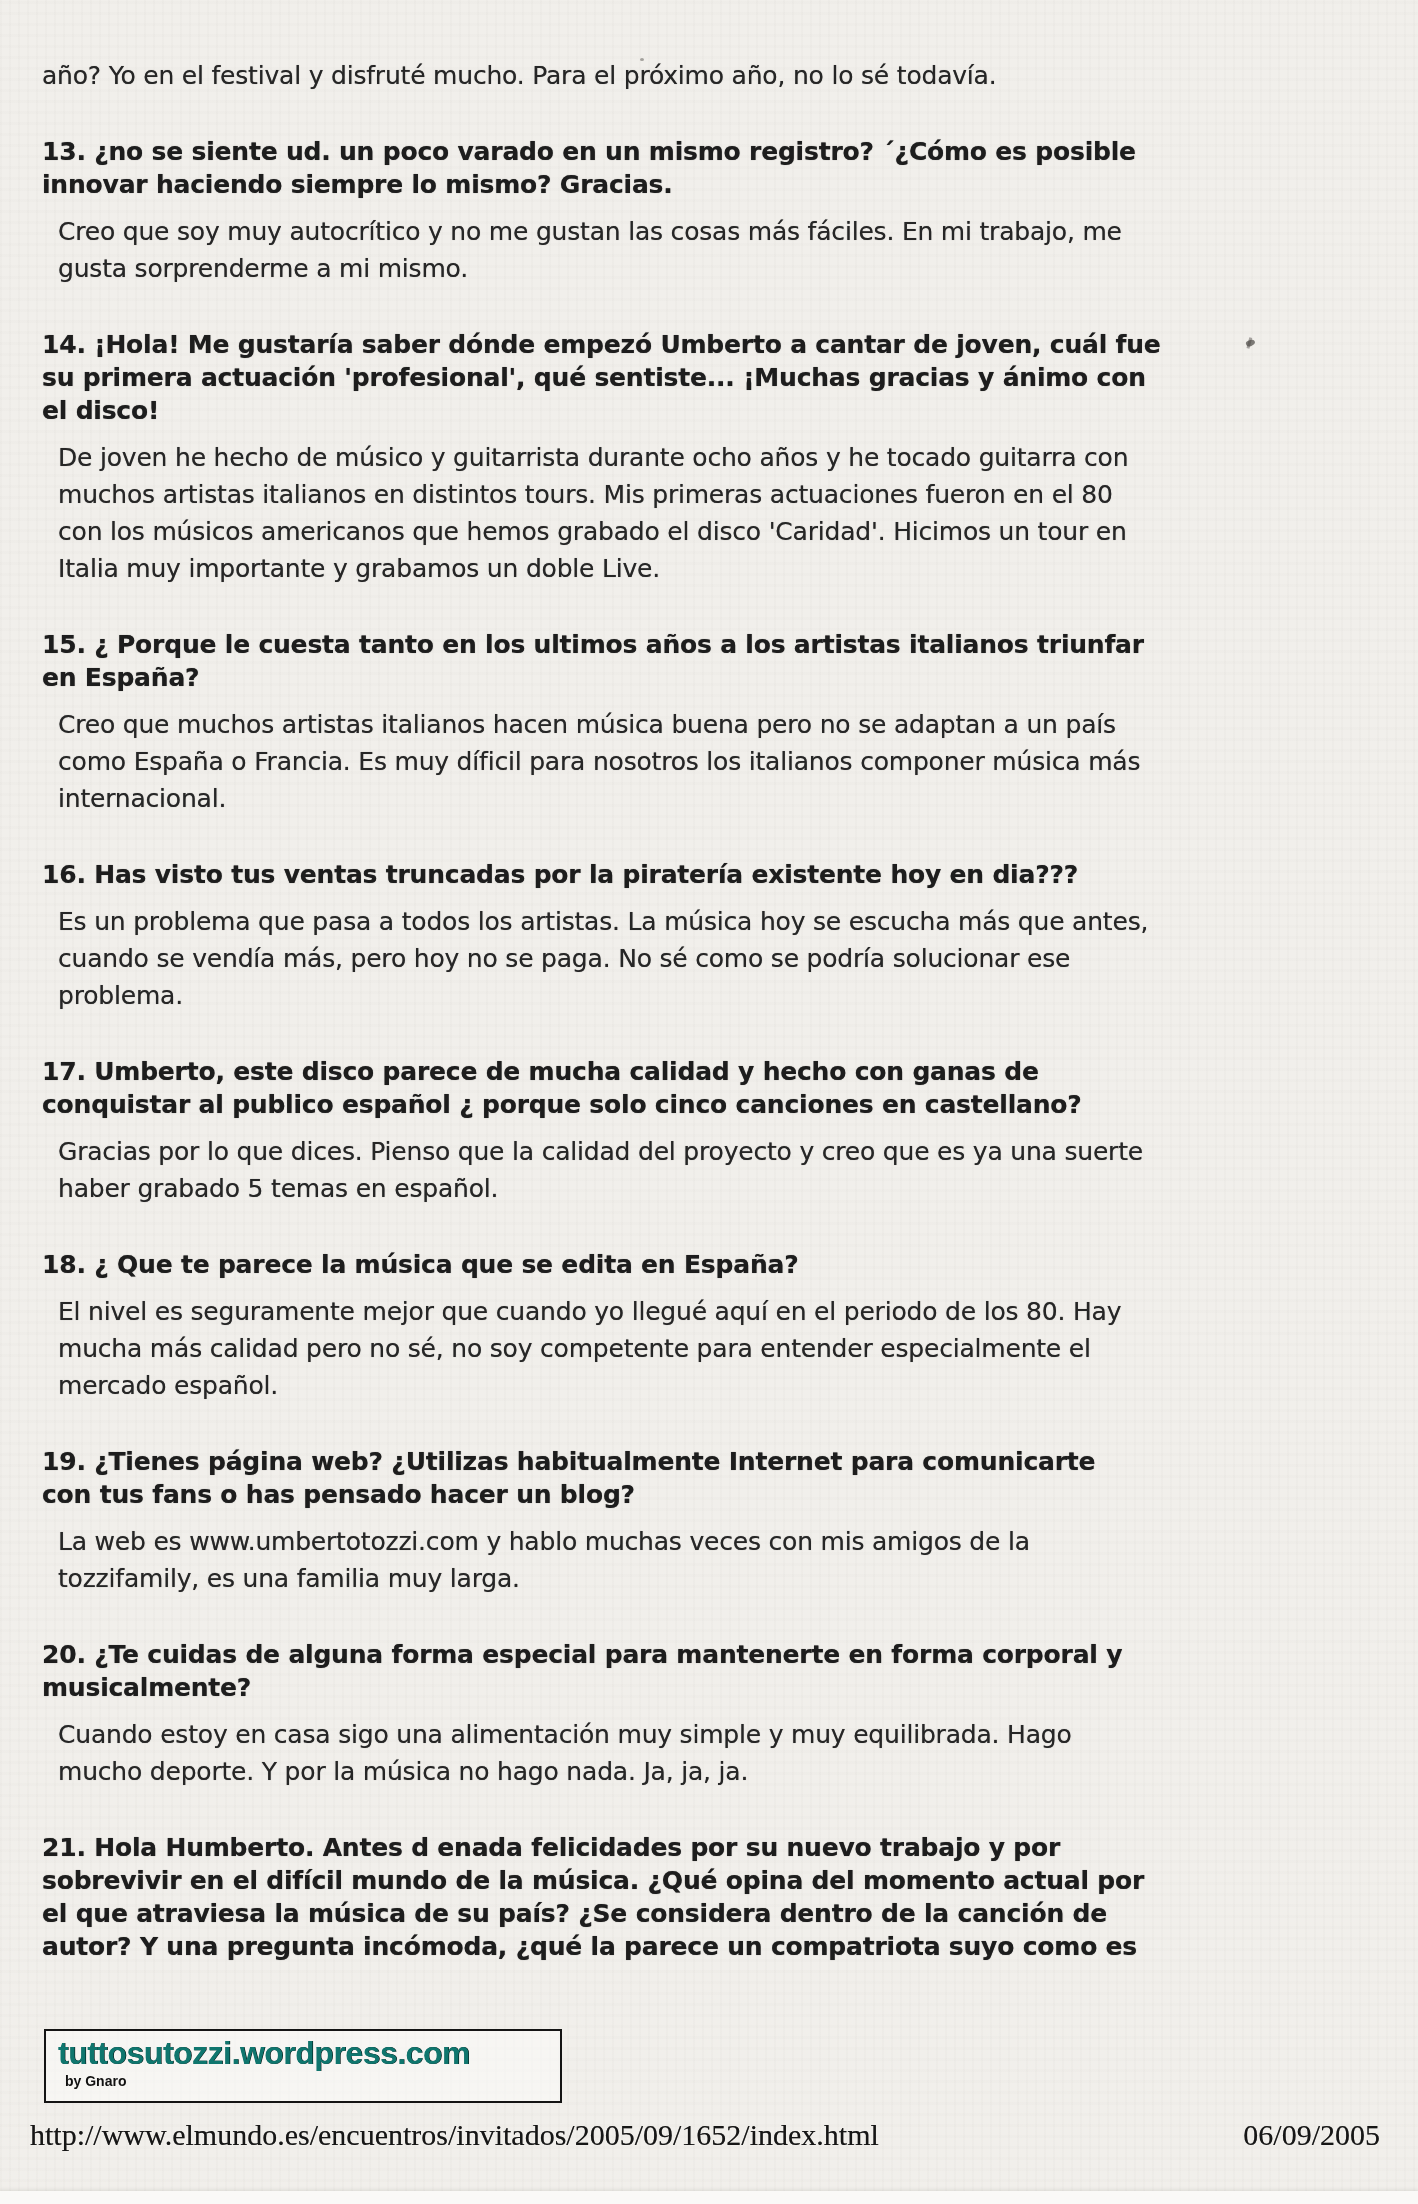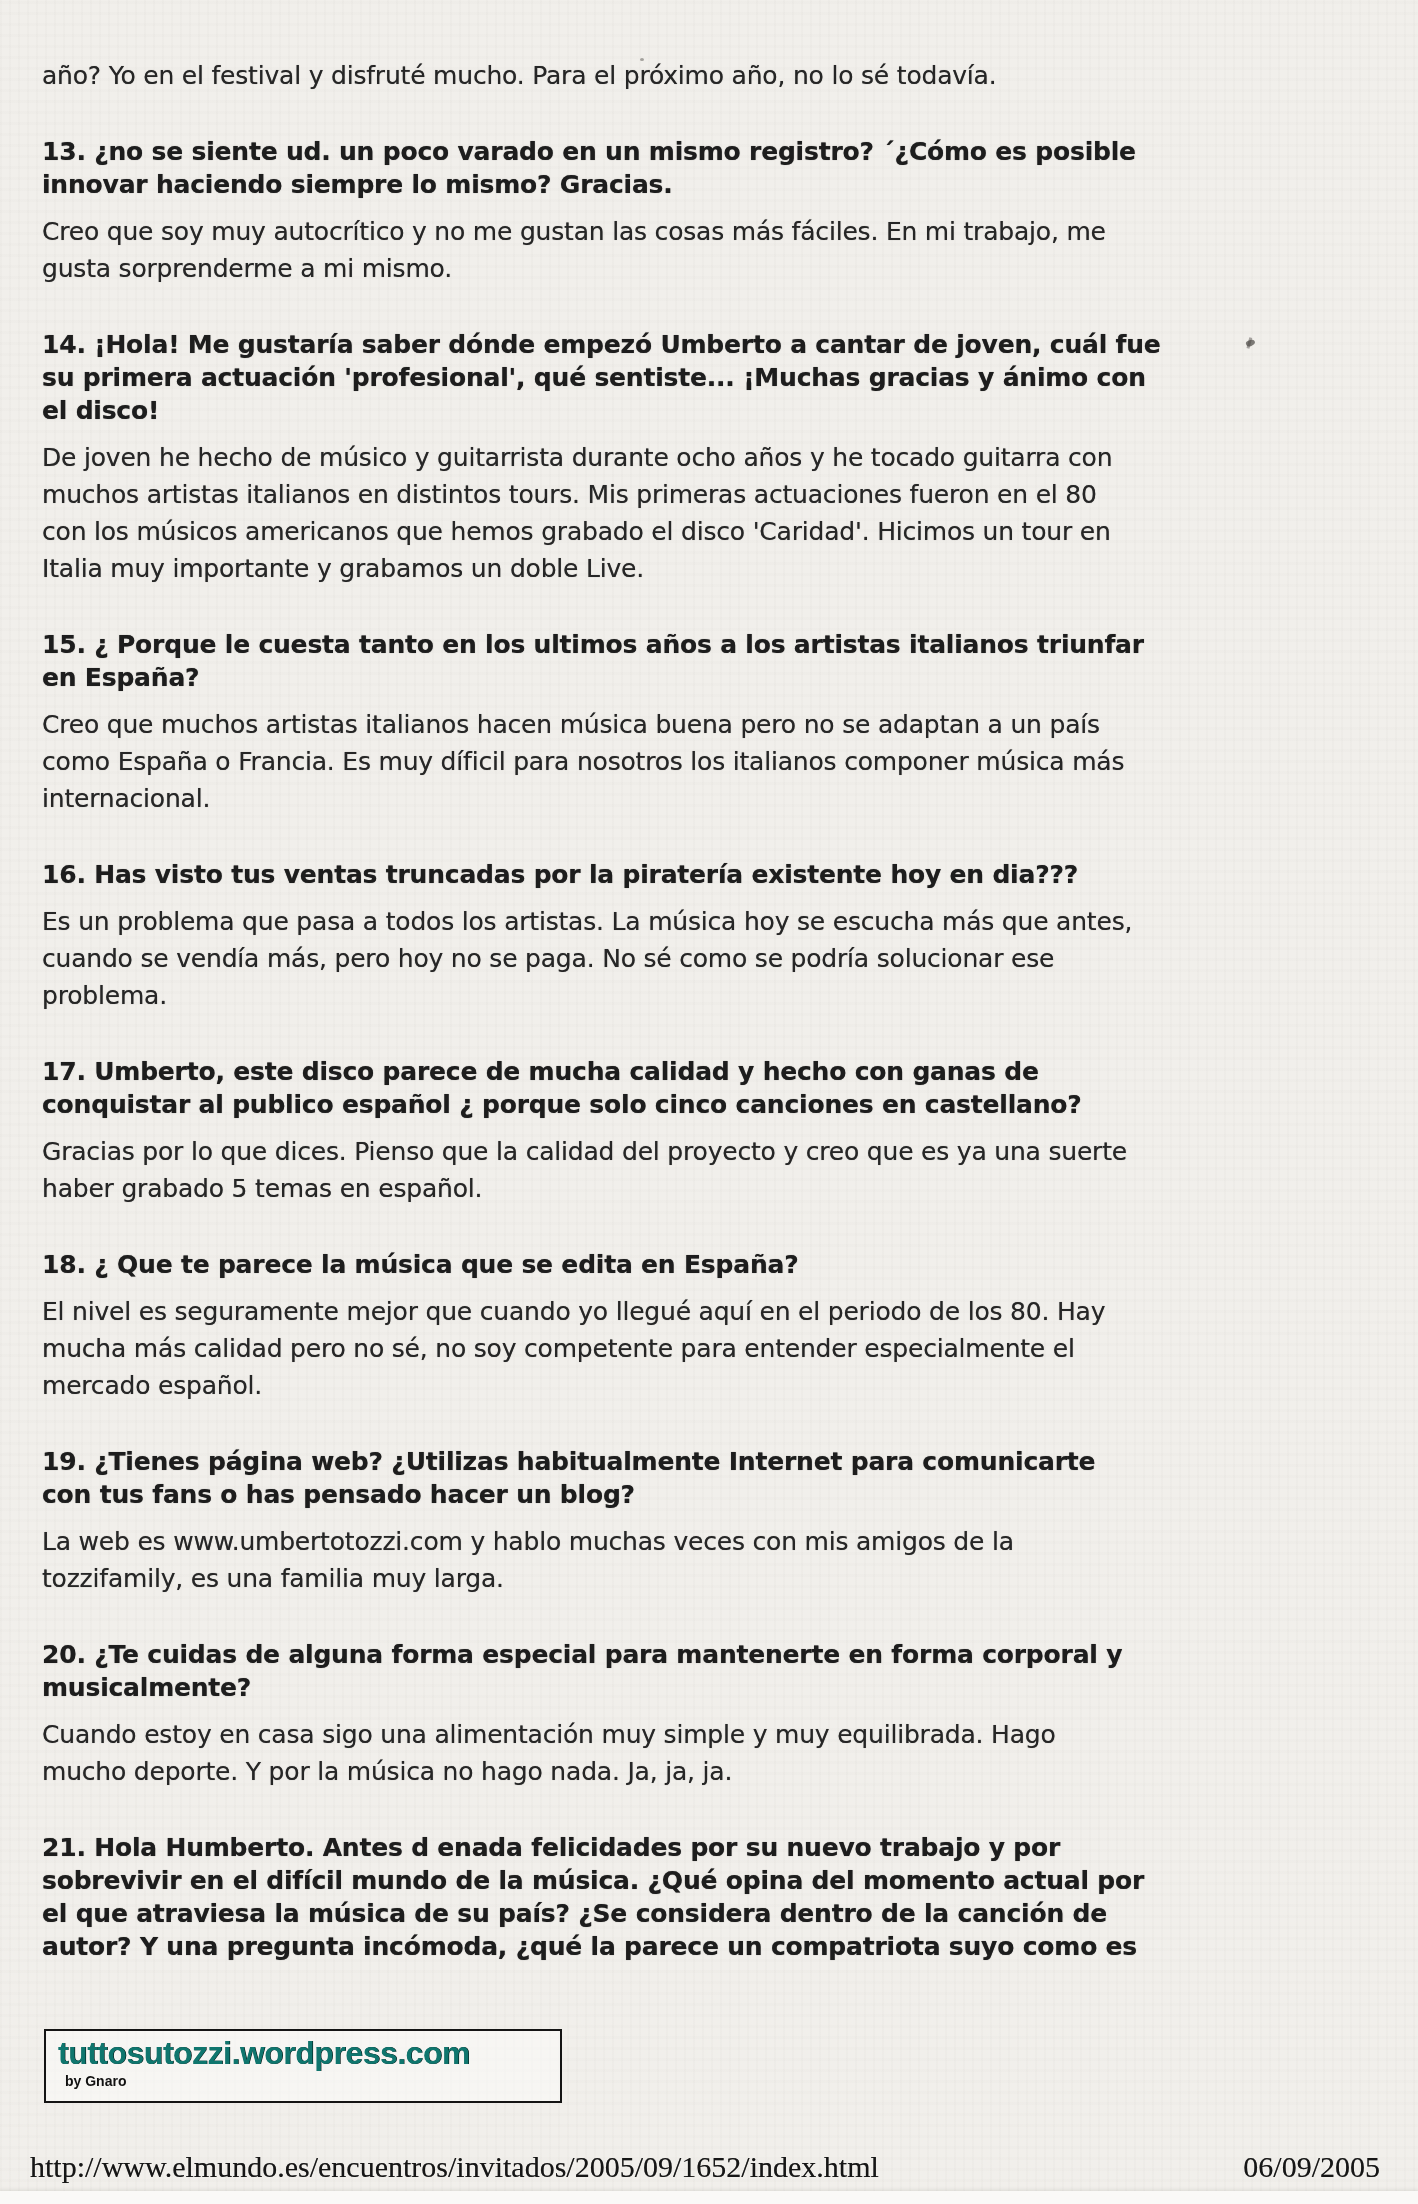"Creo que soy muy autocrítico" .body-text { margin: 0 -> 16px }
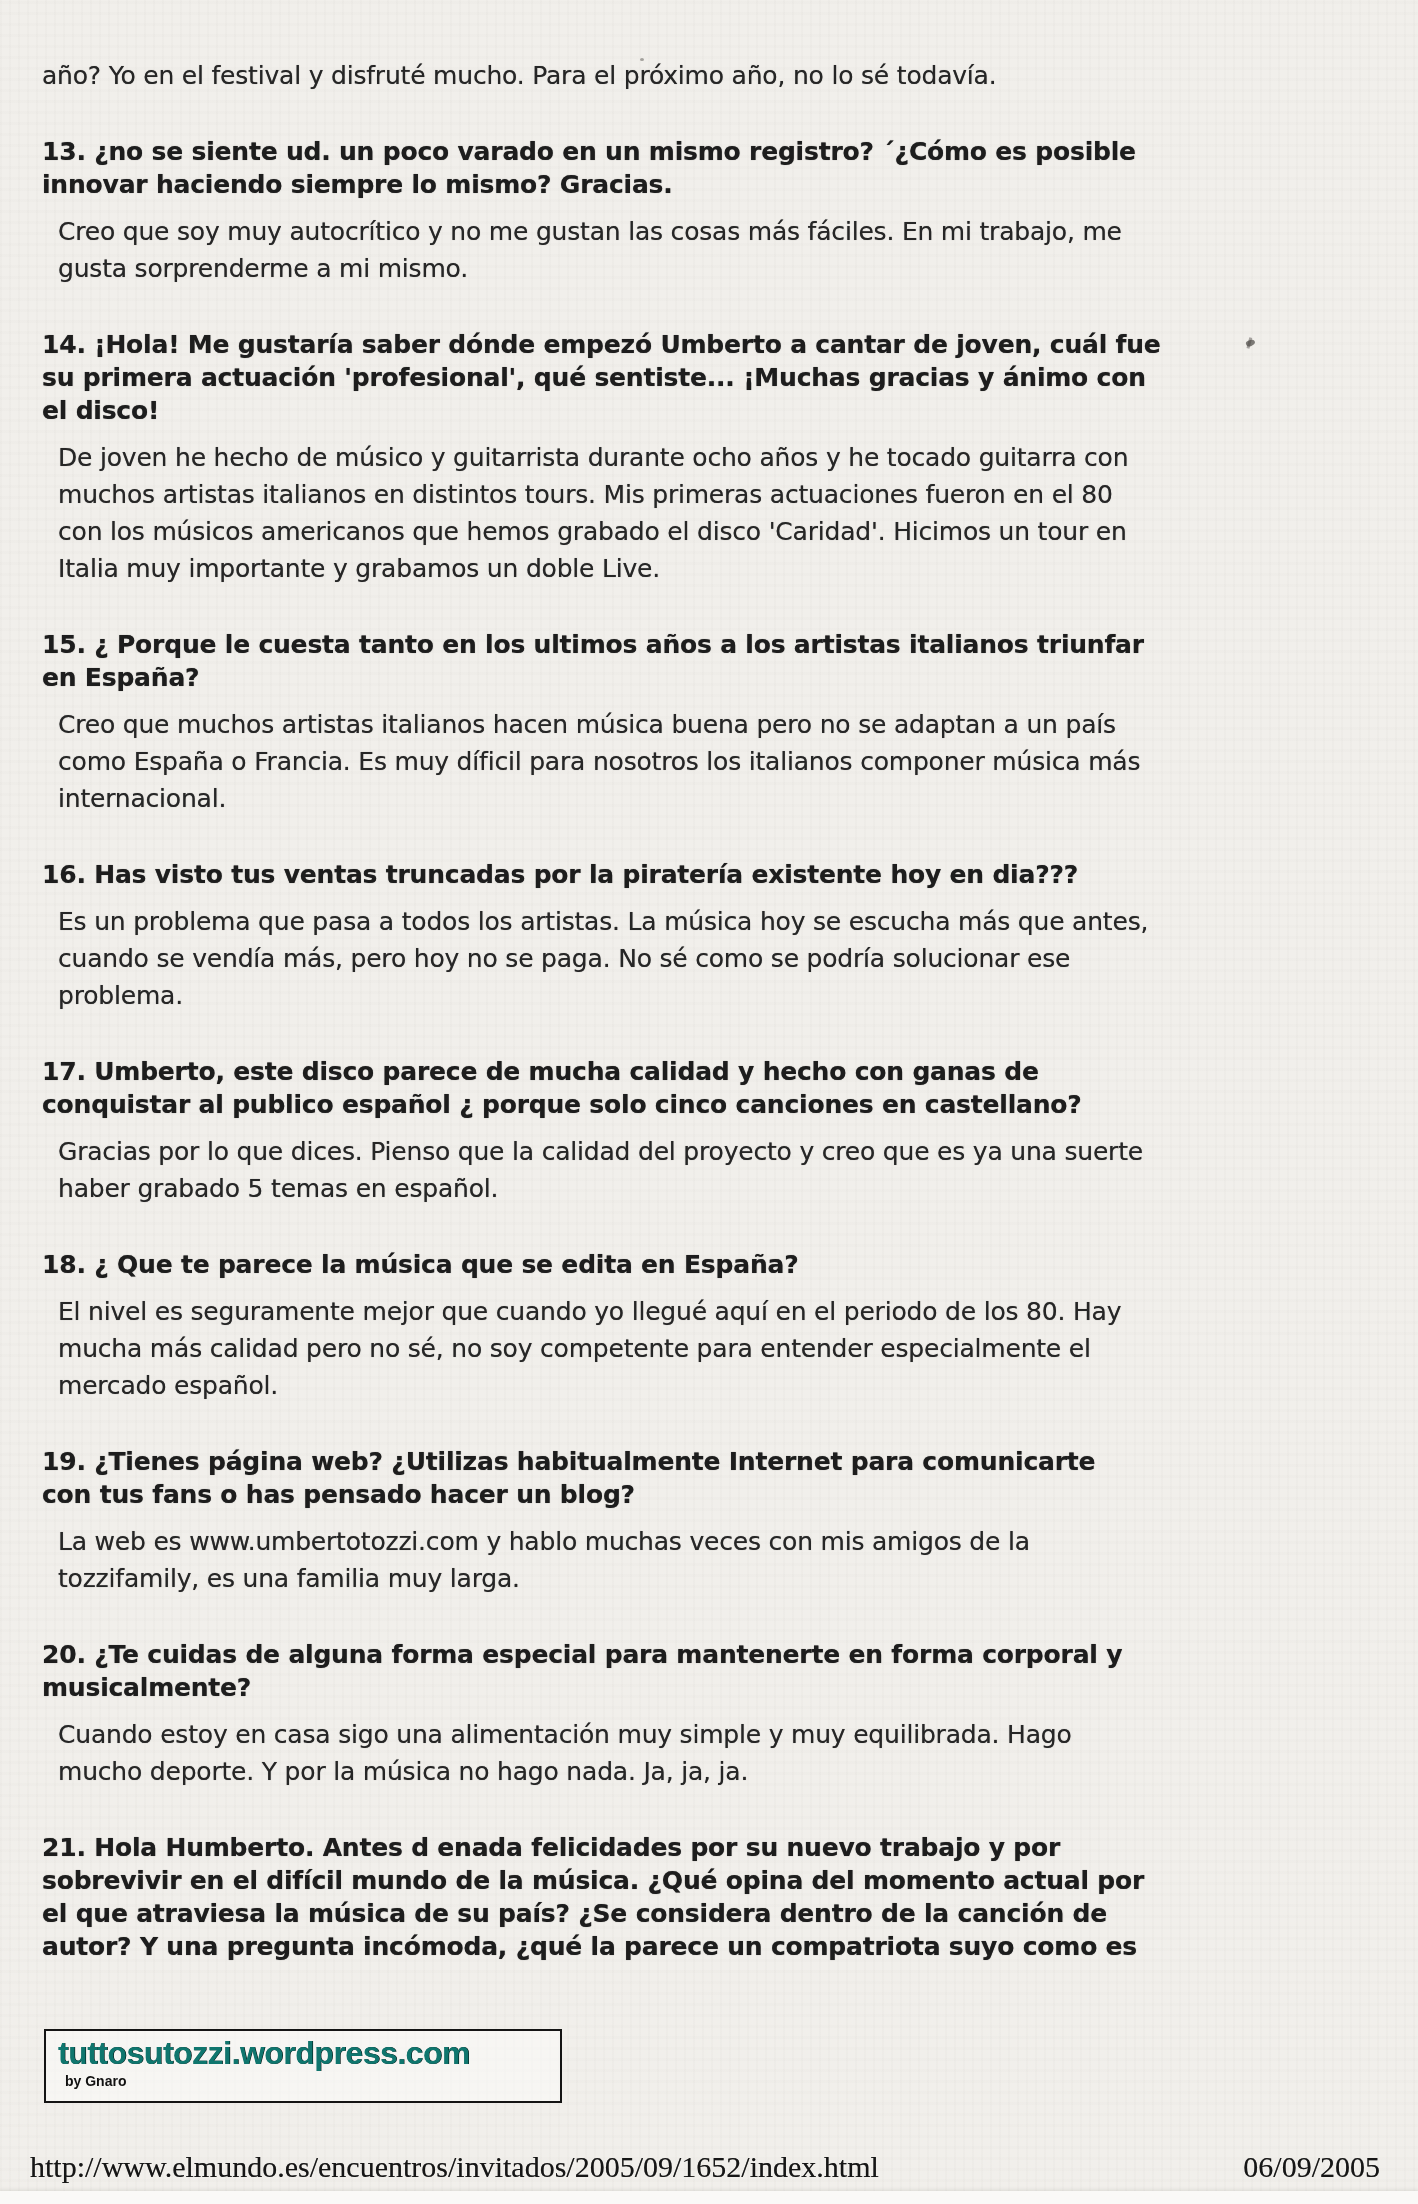"http://www.elmundo.es/encuentros/invitad" .footer { margin-top: 32px -> none }
